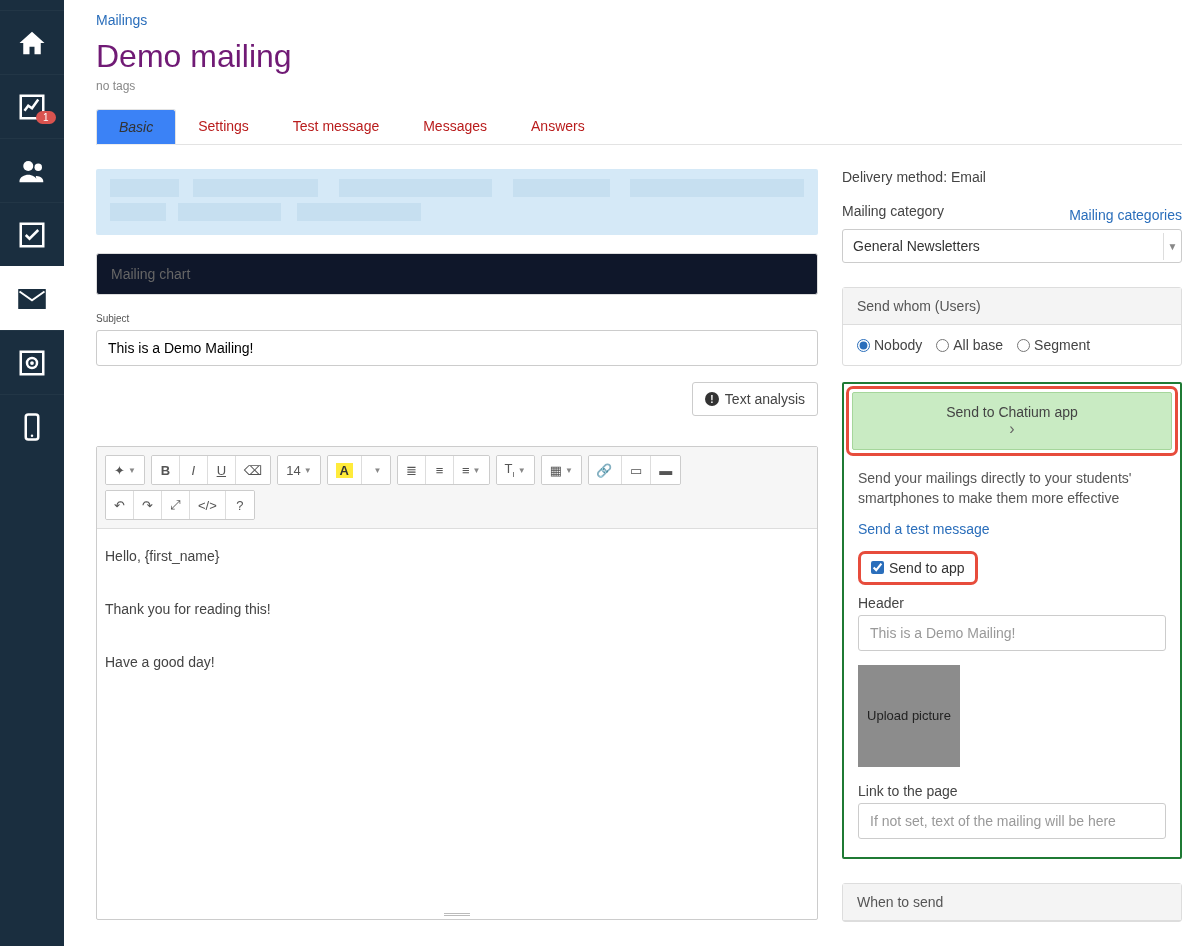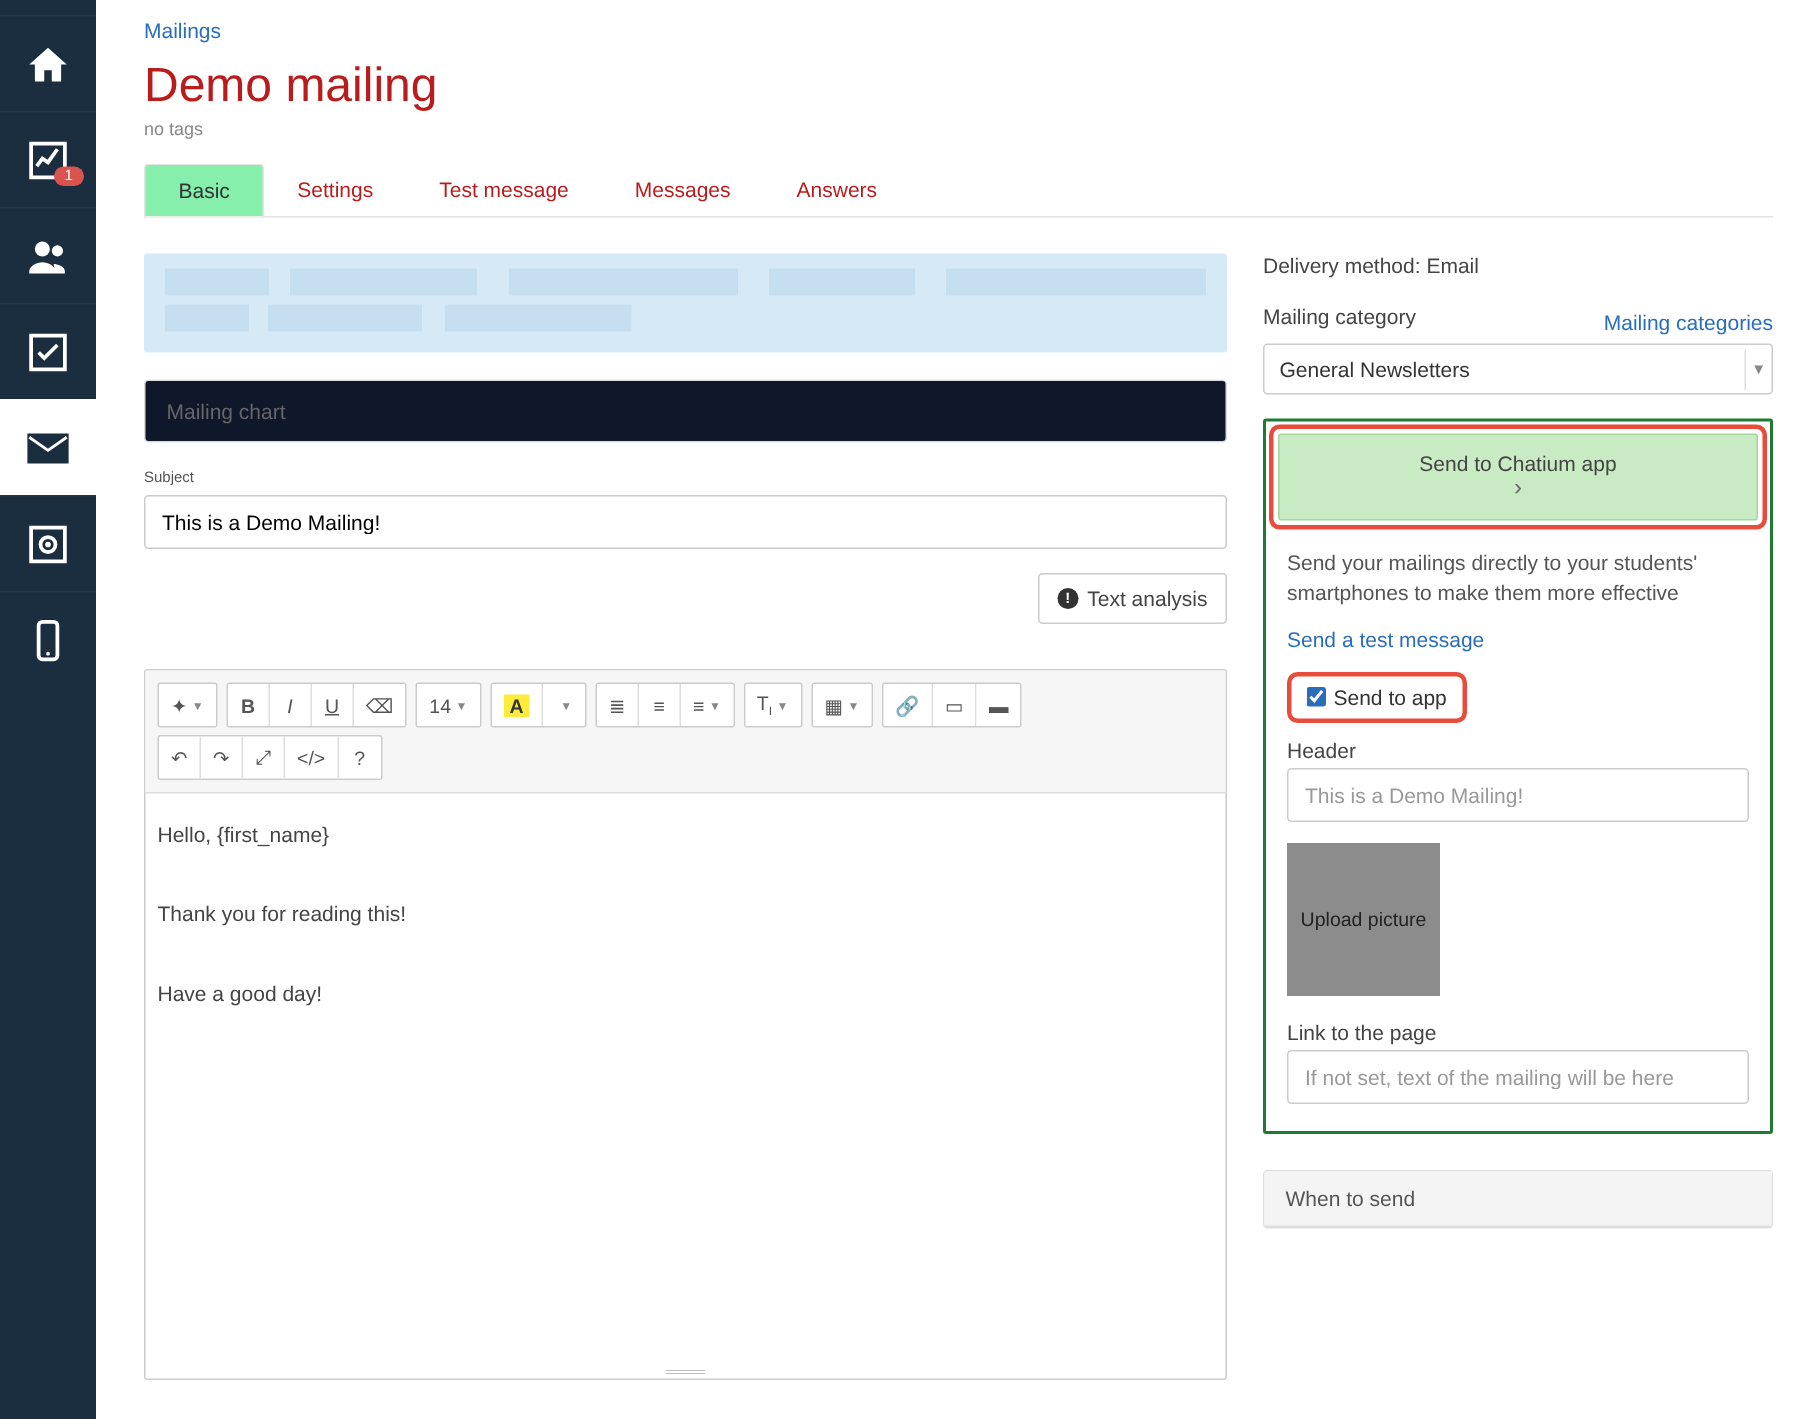"Demo mailing" .page-title { color: #b91c1c -> #701a75 }
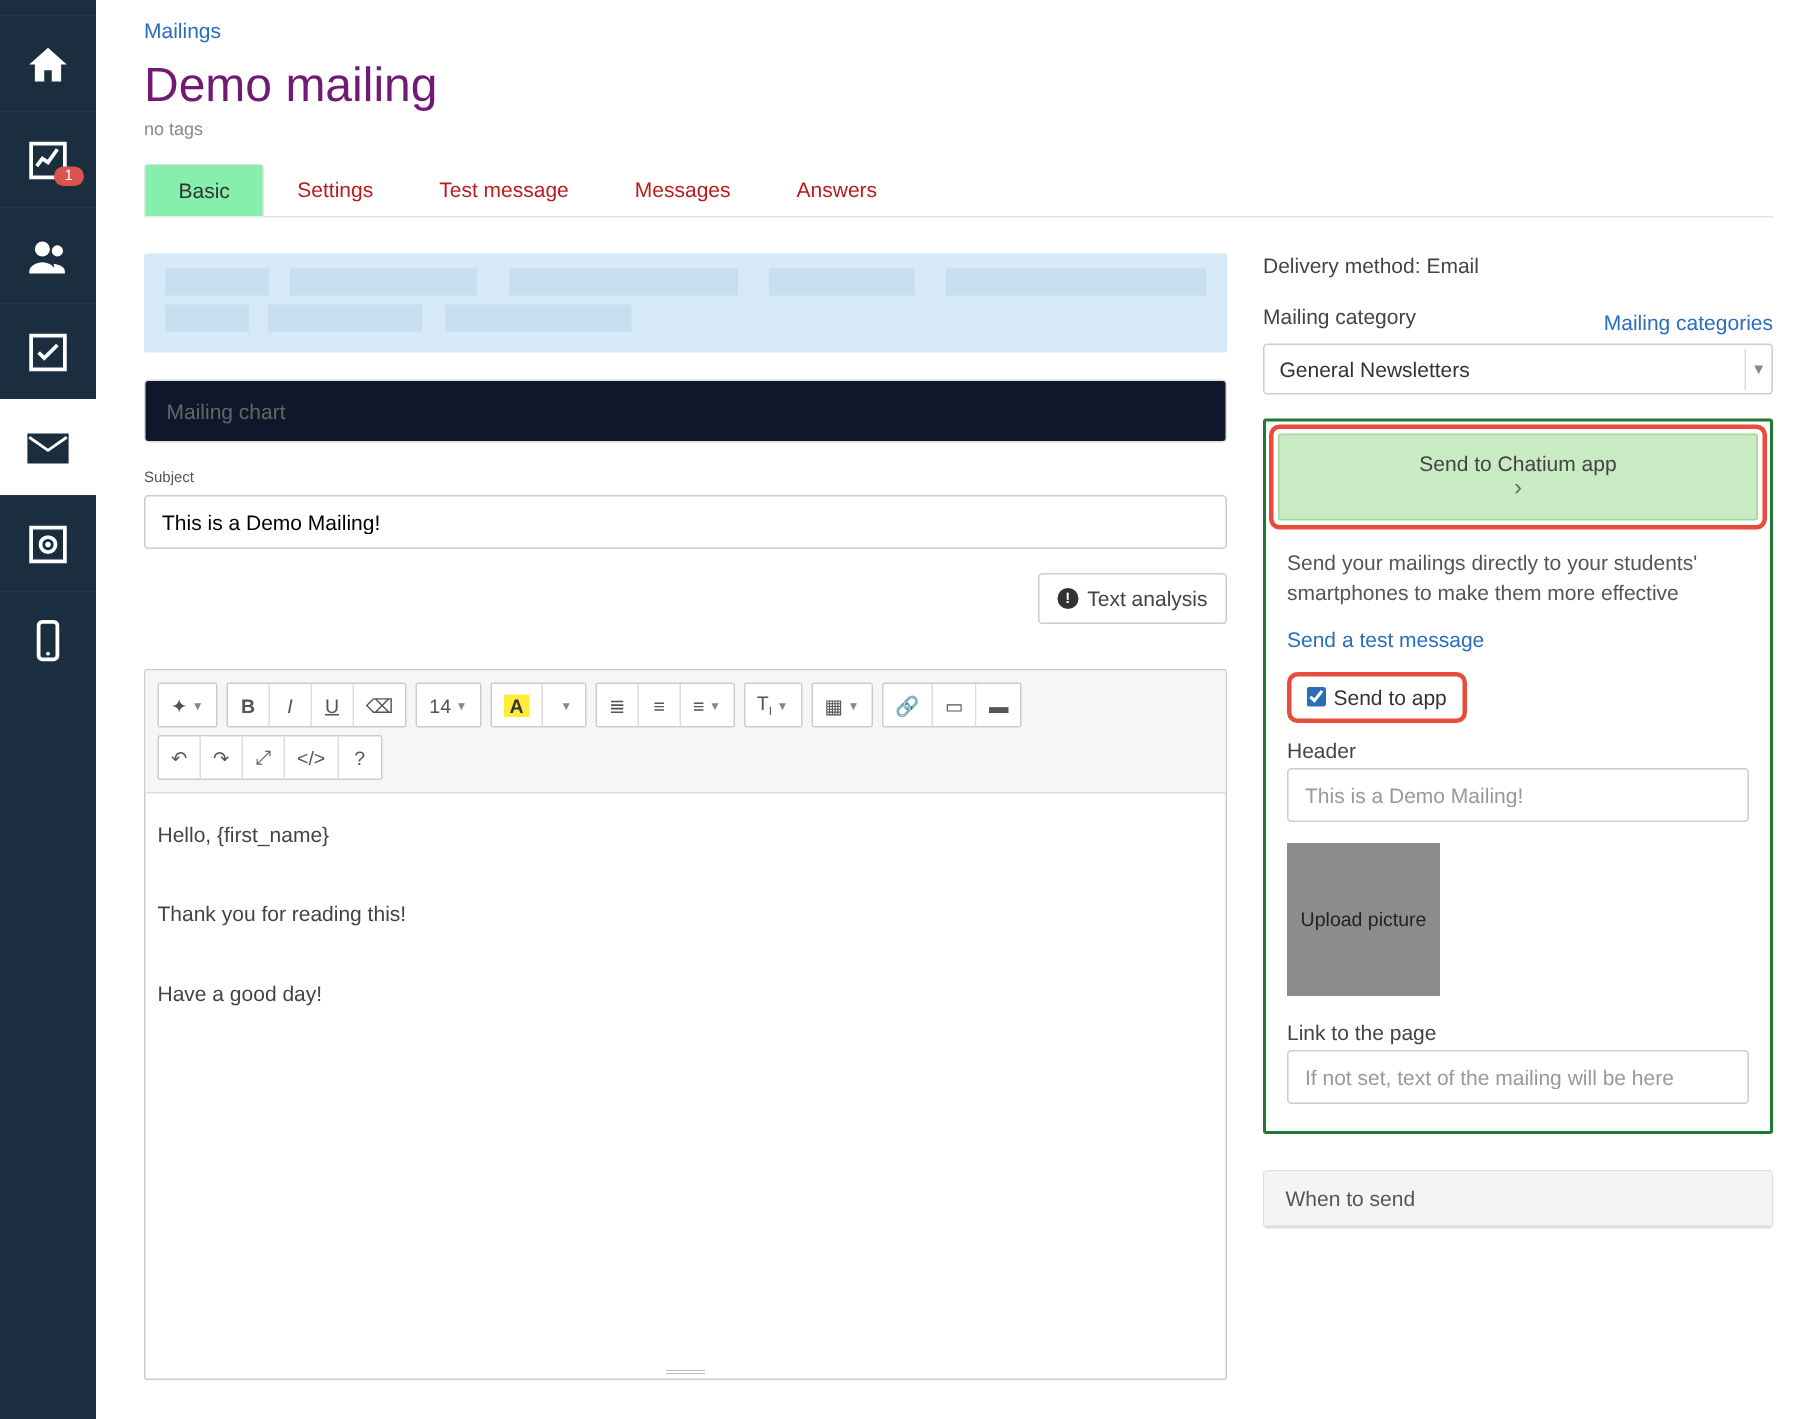"Basic" .tab.active { background: #86efac -> #3b82f6; font-style: none -> italic }
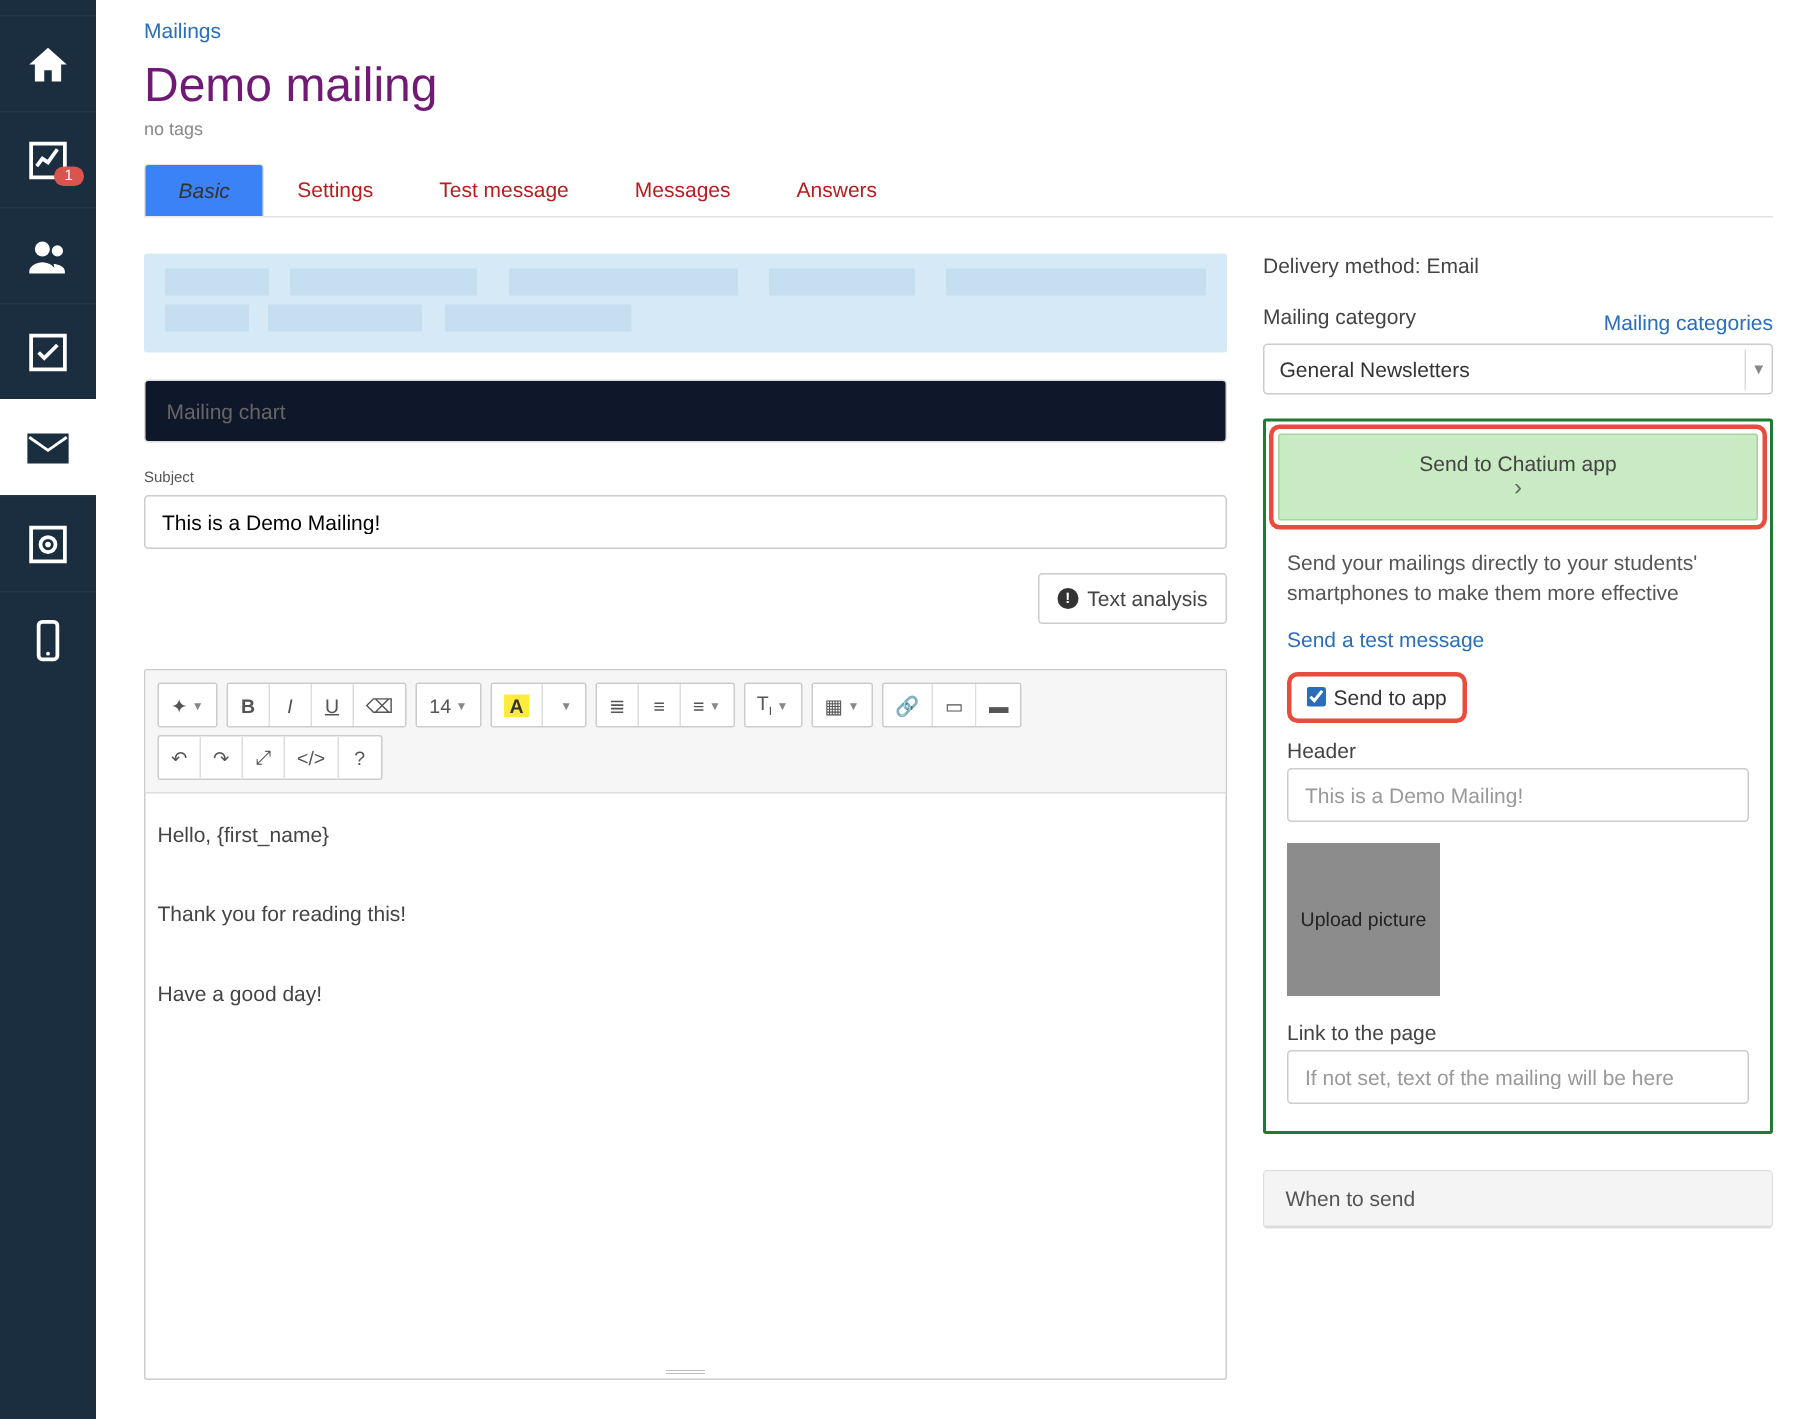"Send whom (Users)" div.card { html: none -> <div> <div>Send whom (Users)</div> <div> <div> <label> <input> <span>Nobody</span> </label> <label> <input> <span>All base</span> </label> <label> <input> <span>Segment</span> </label> </div> </div> </div> }
